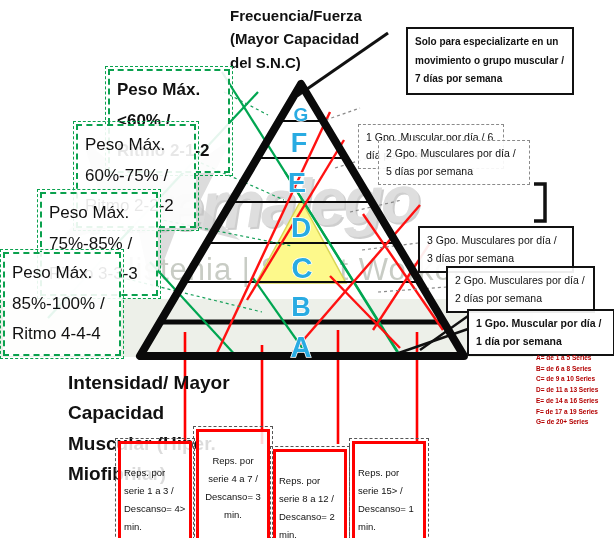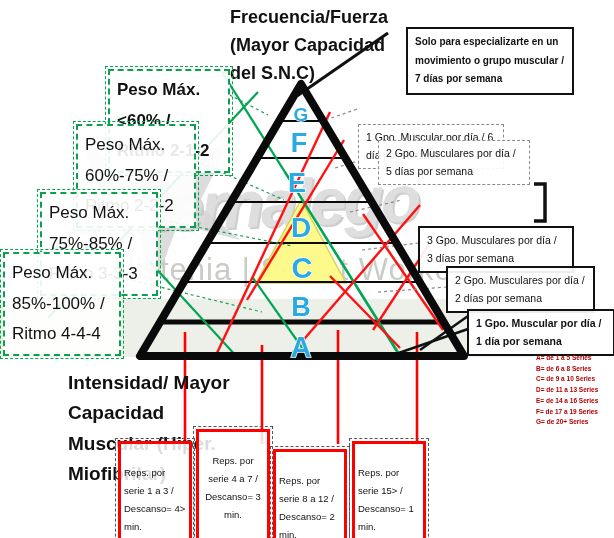"Frecuencia/Fuerza" #main-title { font-size: 18px -> 15px }
